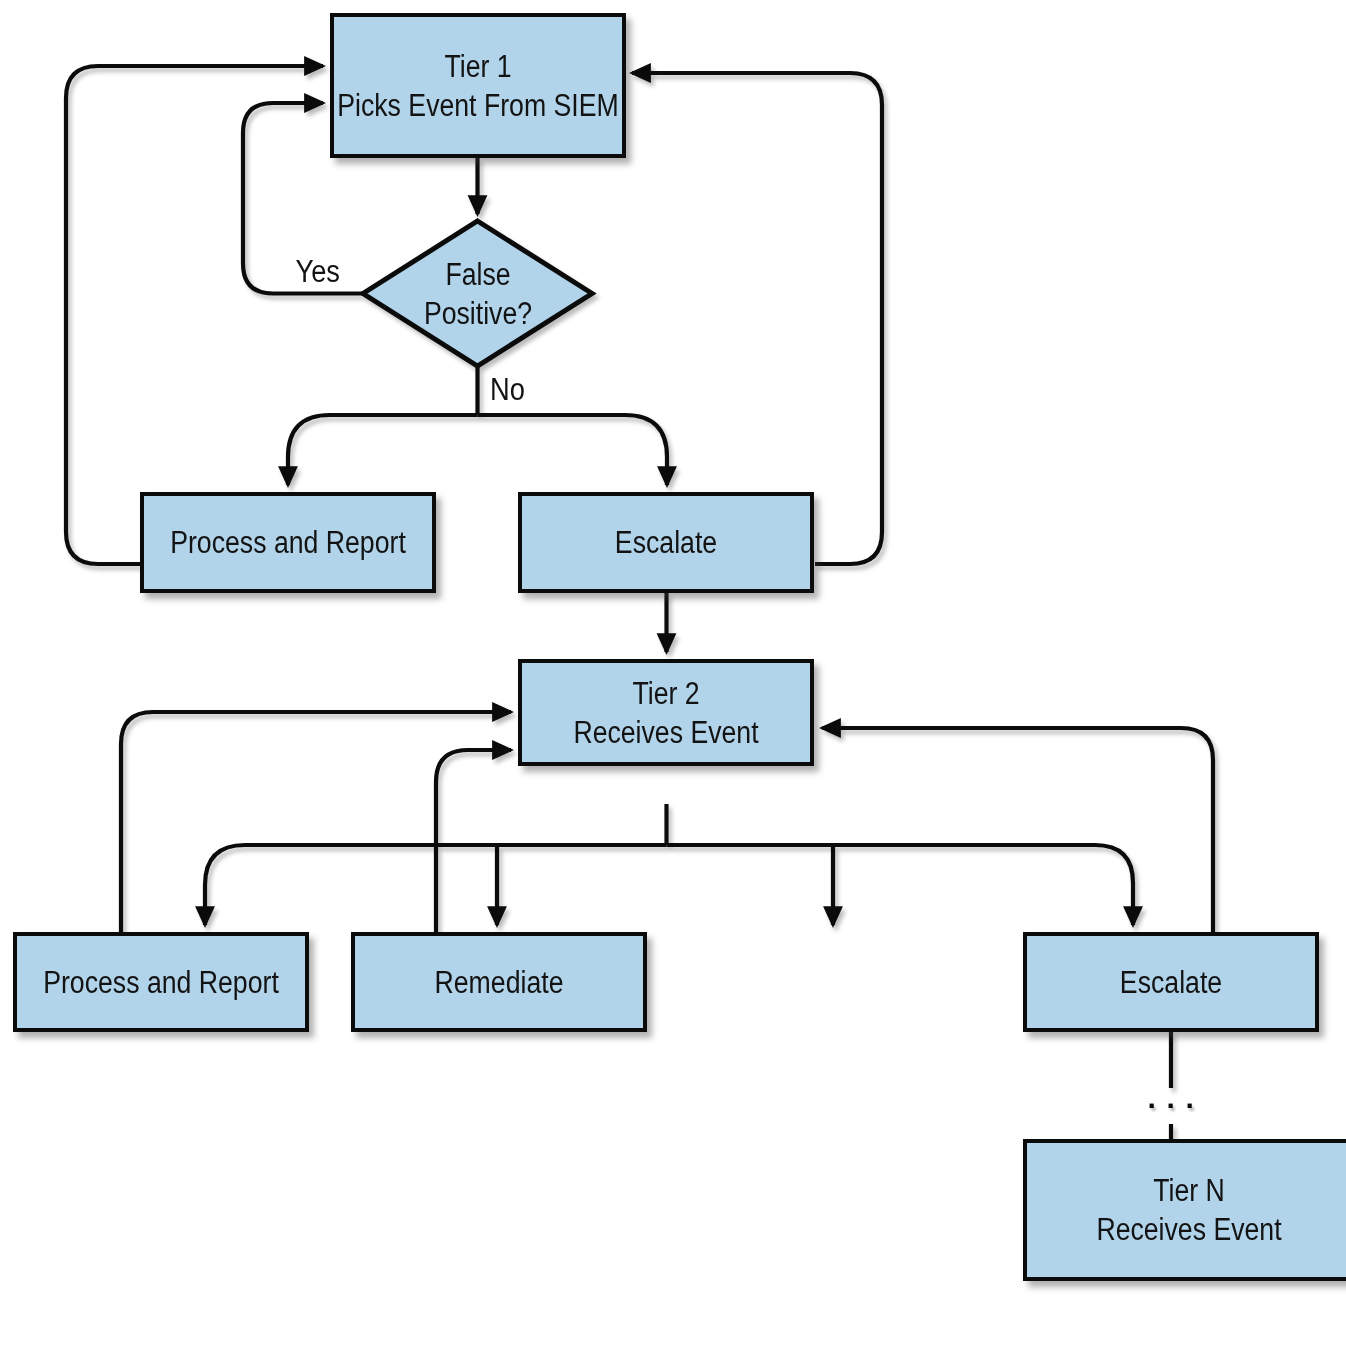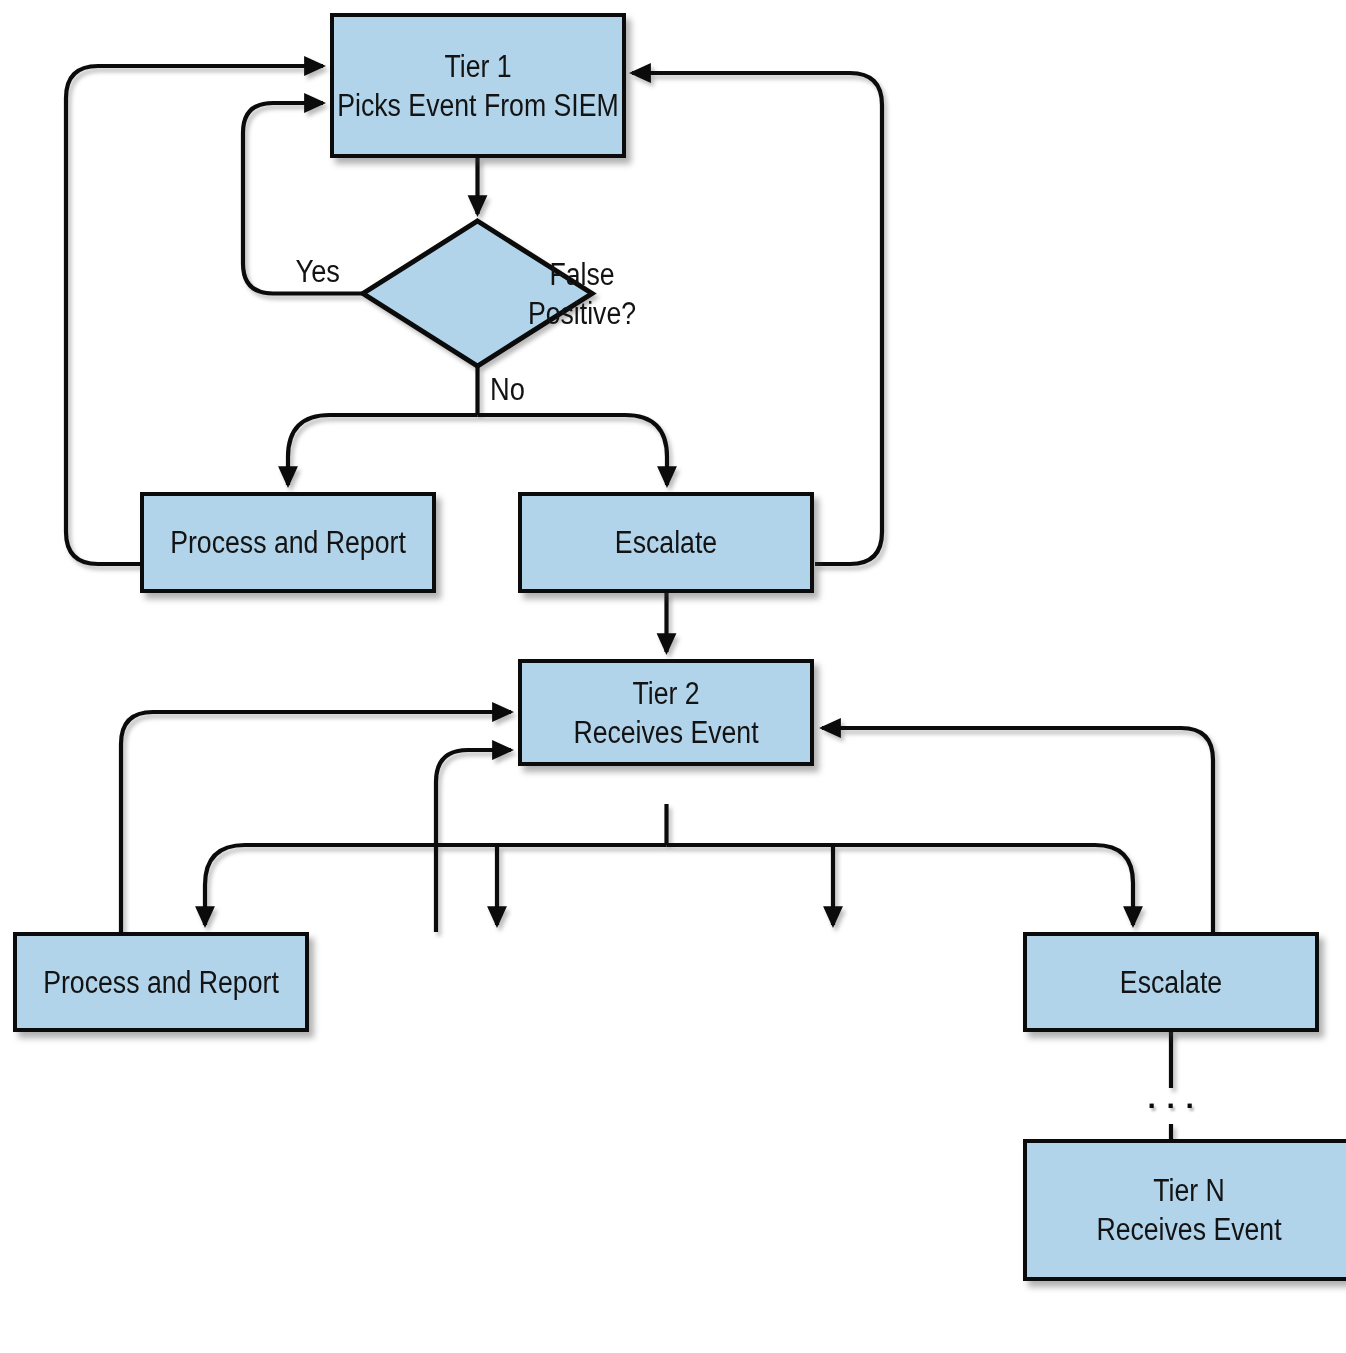"False" .dlabel { justify-content: flex-start -> center }
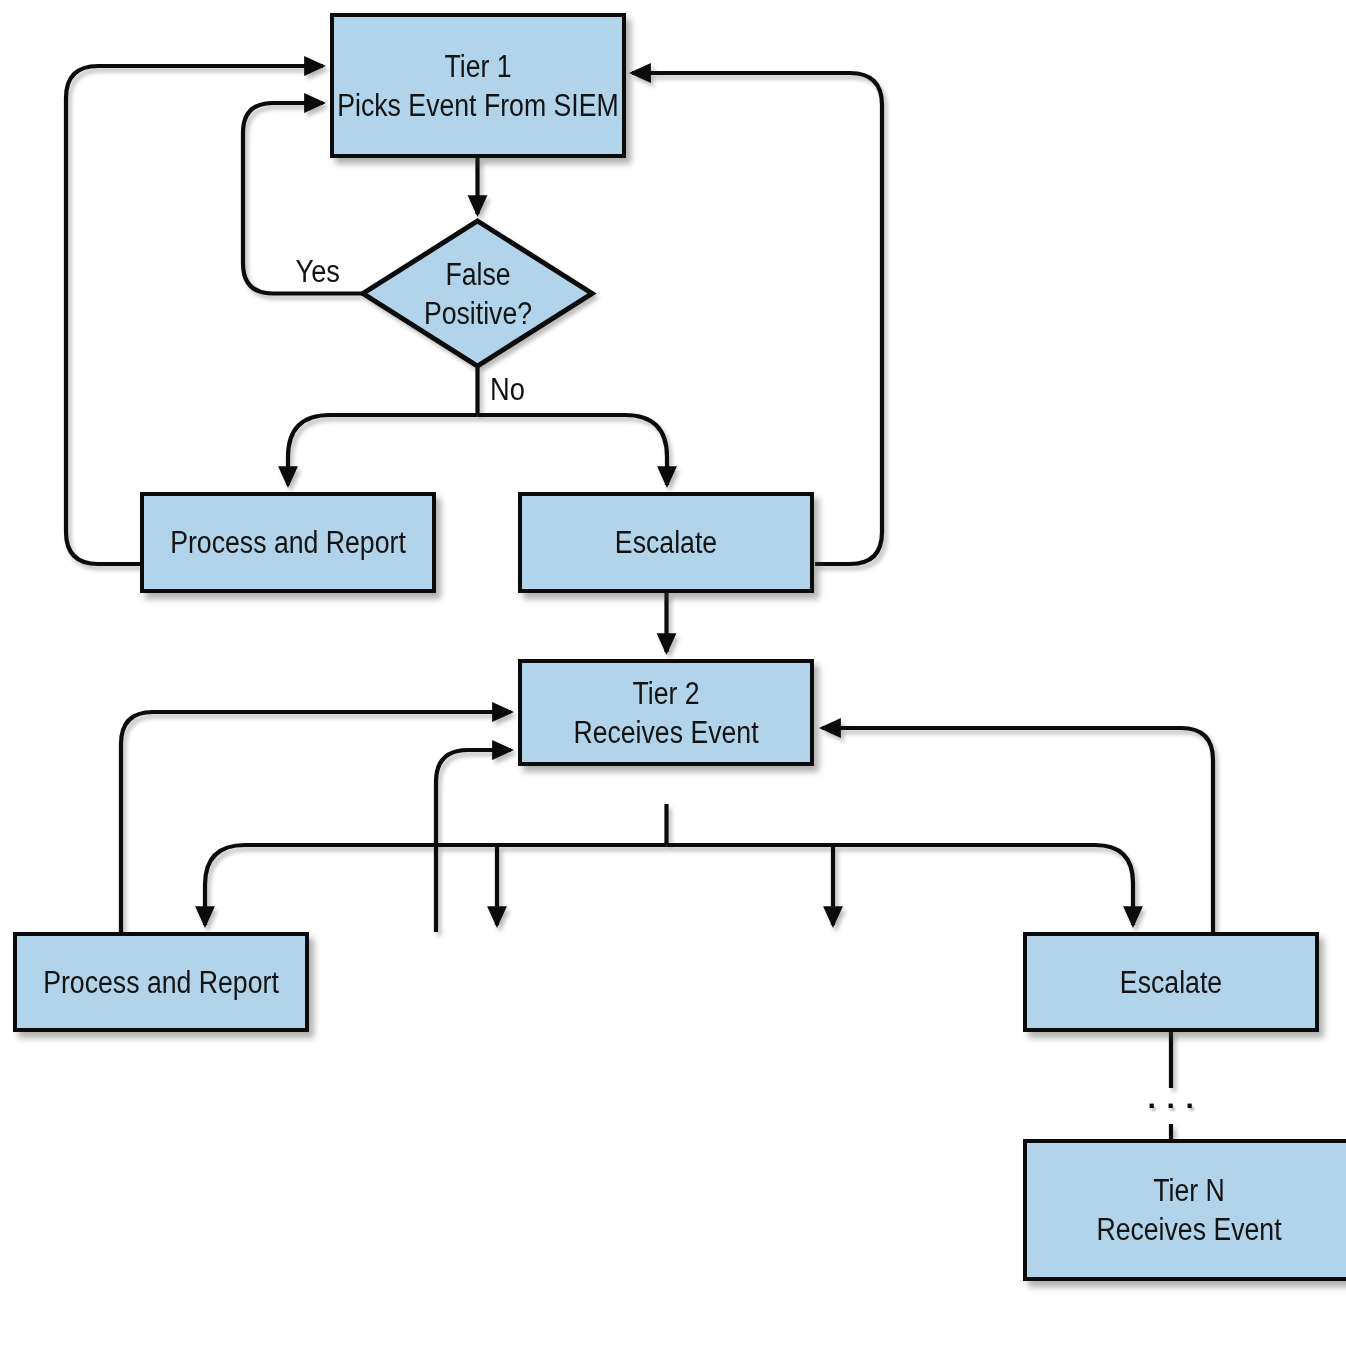"Remediate" div.node { html: none -> <div> <span>Remediate</span> </div> }
